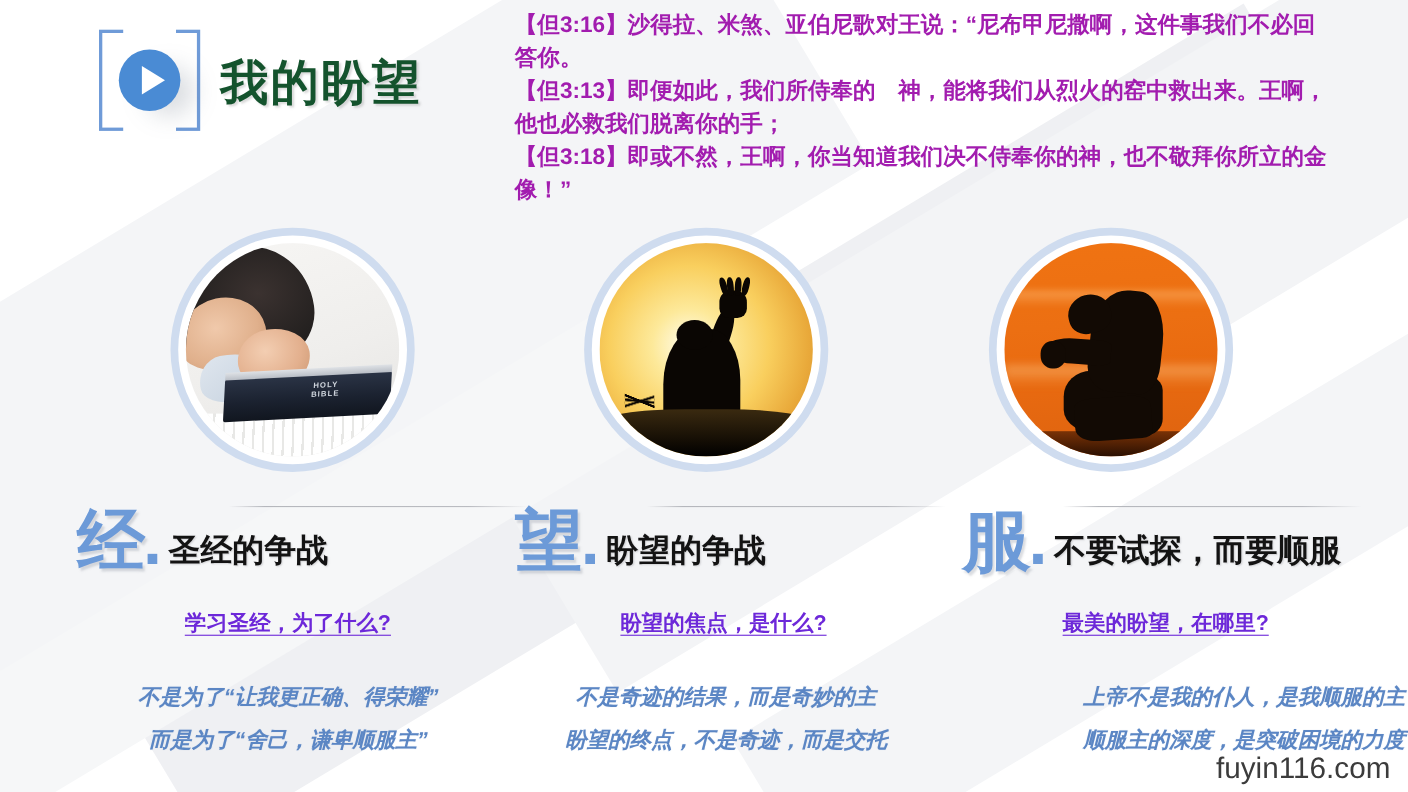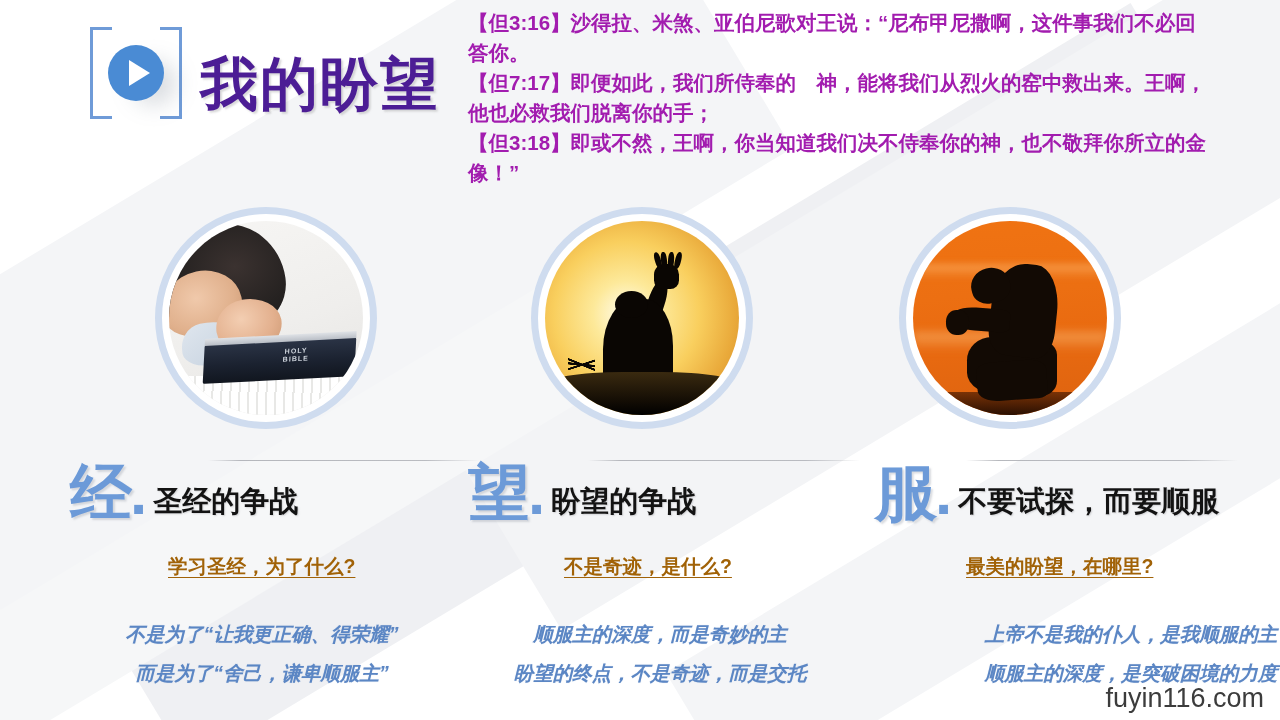"我的盼望" .deck-title { color: #4c1d95 -> #14532d; font-size: 58px -> 44px }
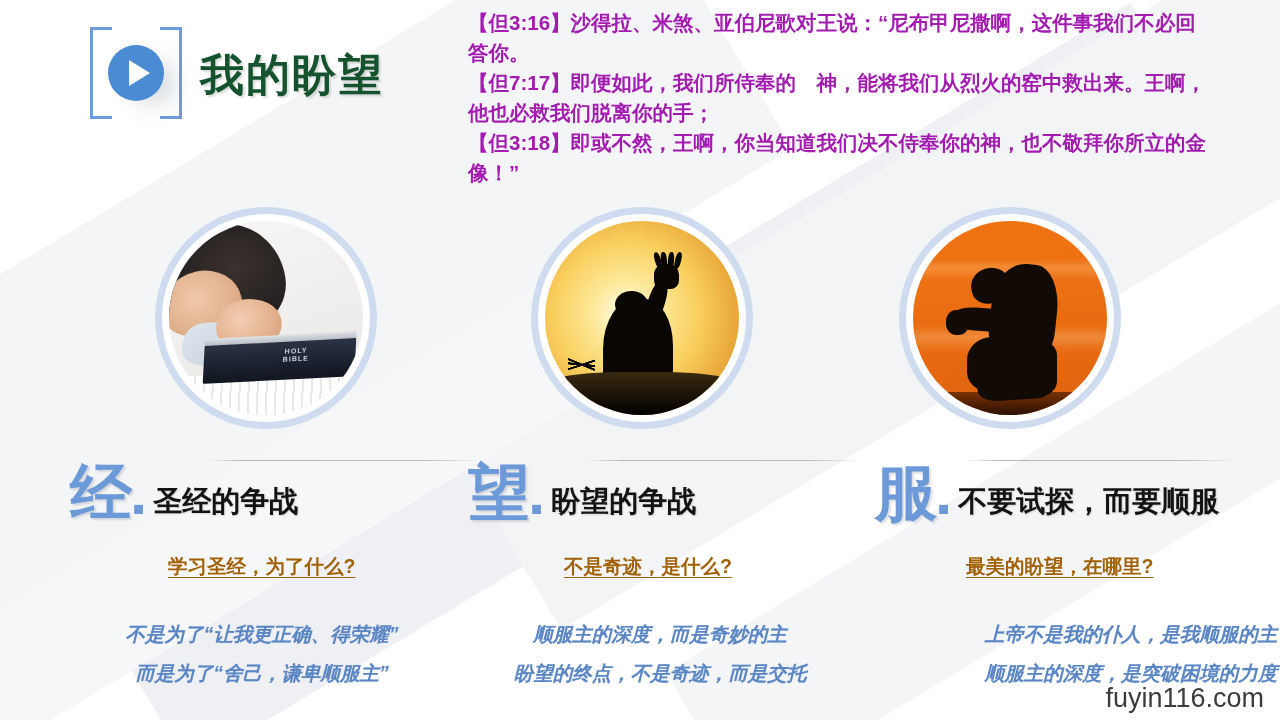"【但7:17】即便如此，我们所侍奉的" p { text: 7:17 -> 3:13 }
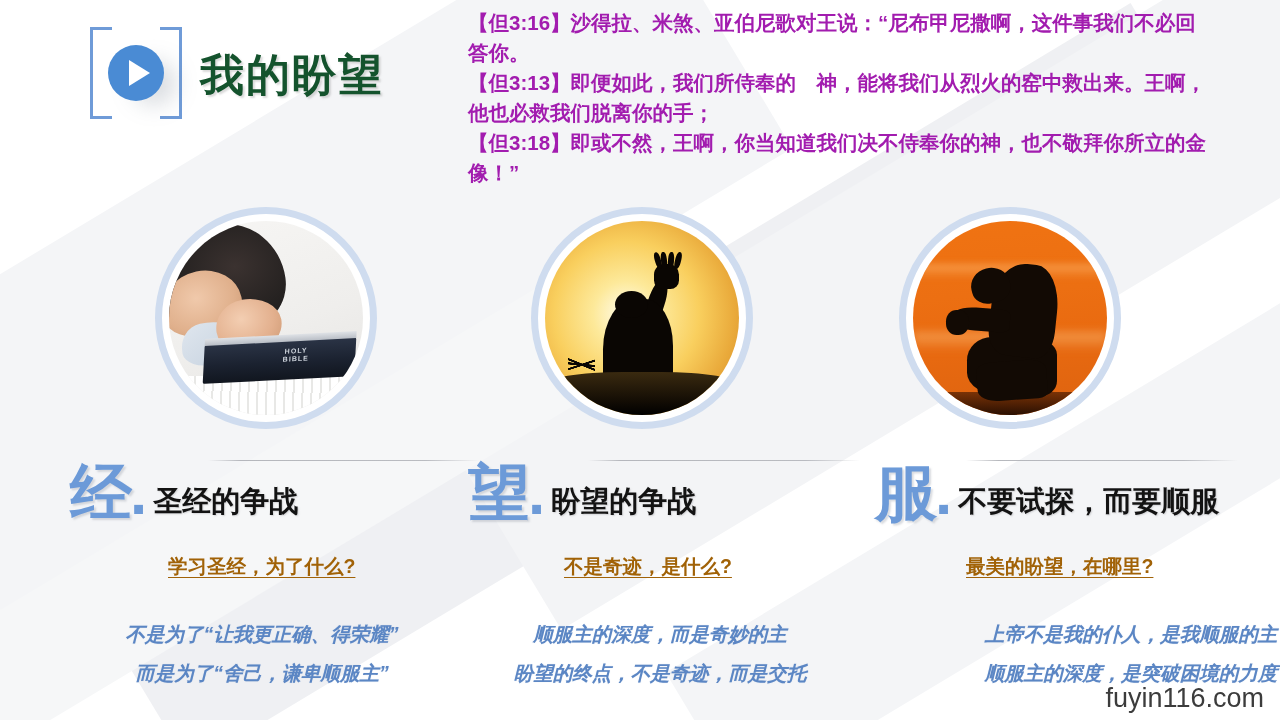"学习圣经，为了什么?" .col-q { color: #a16207 -> #6d28d9 }
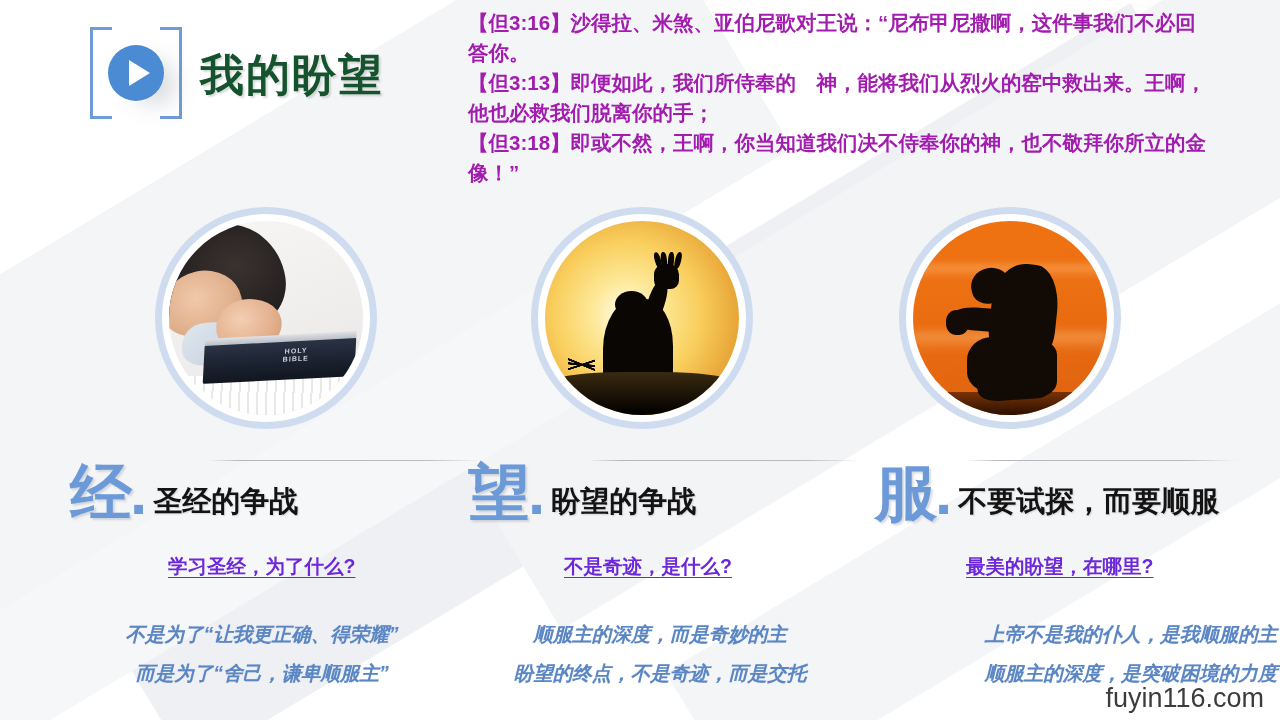"不是奇迹，是什么?" div.col-q { text: 不是奇迹 -> 盼望的焦点 }
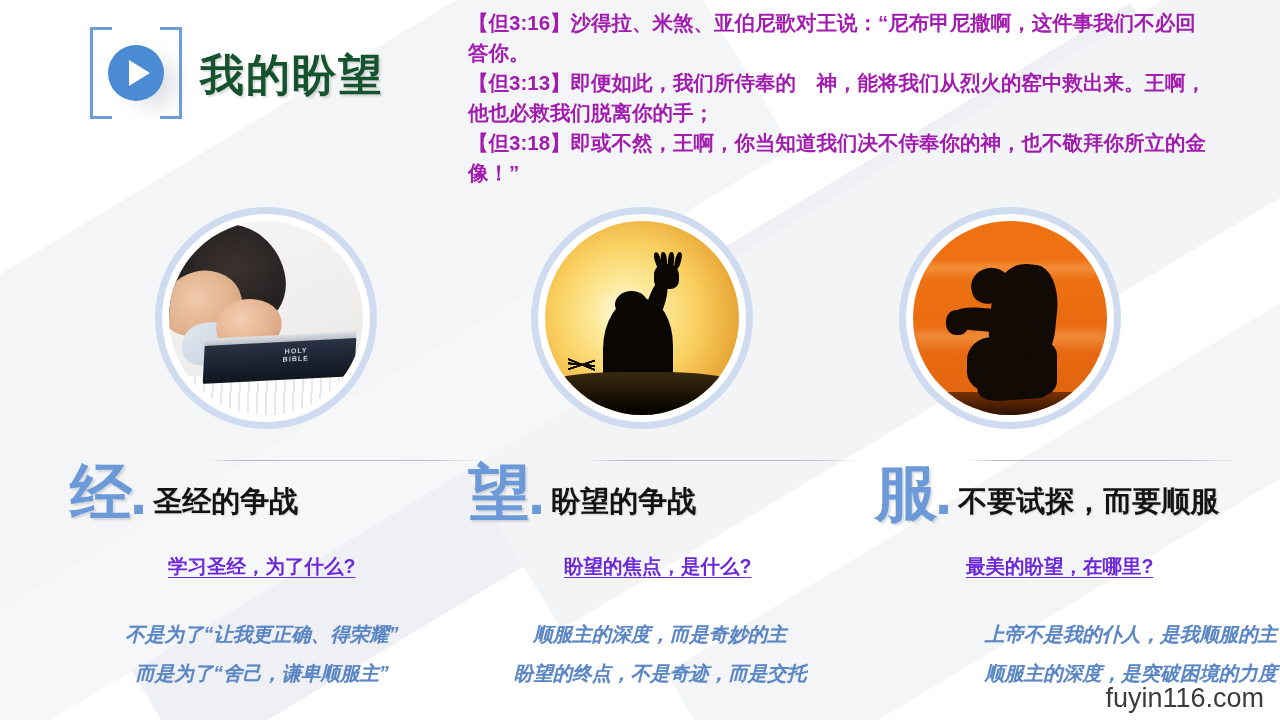"顺服主的深度，而是奇妙的主" div { text: 顺服主的深度 -> 不是奇迹的结果 }
